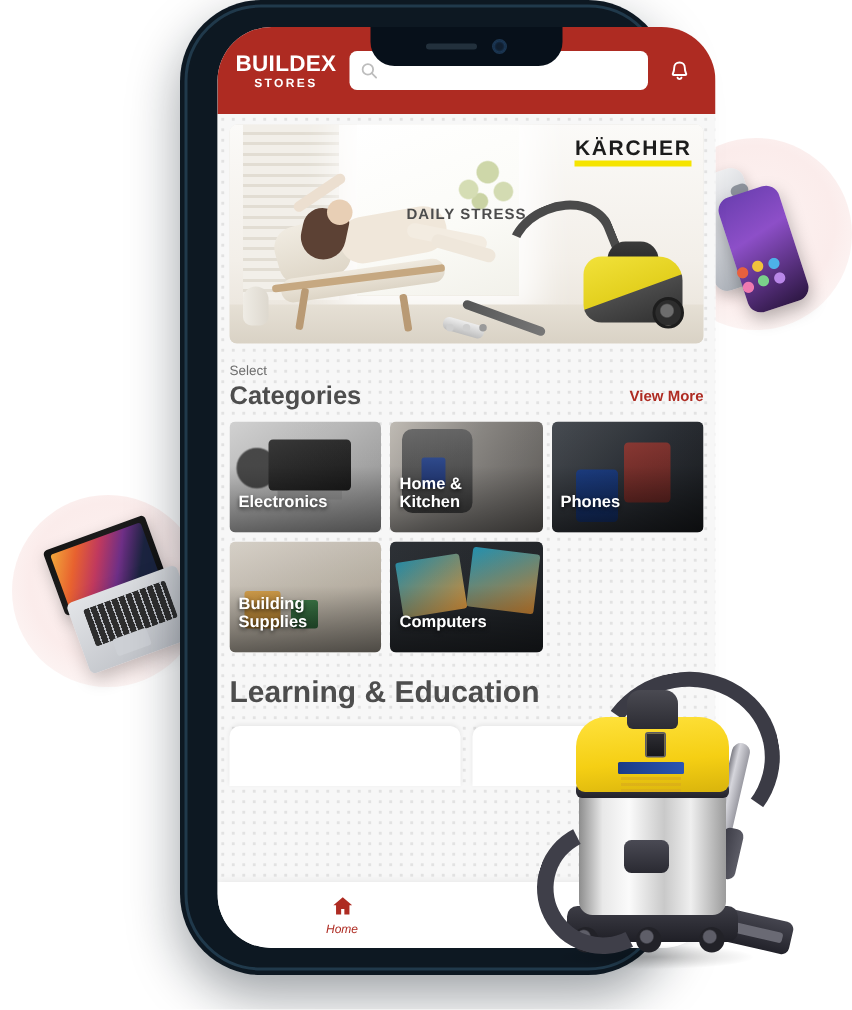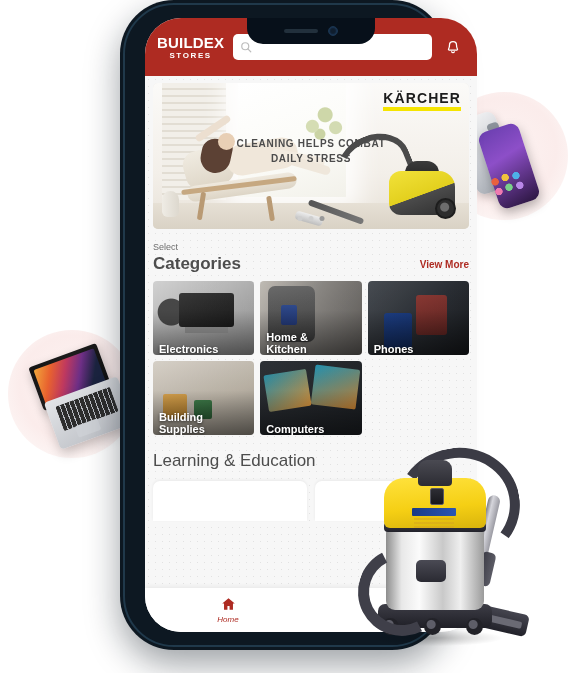"CLEANING HELPS COMBAT" div { html: <div>CLEANING HELPS COMBAT</div> -> none }
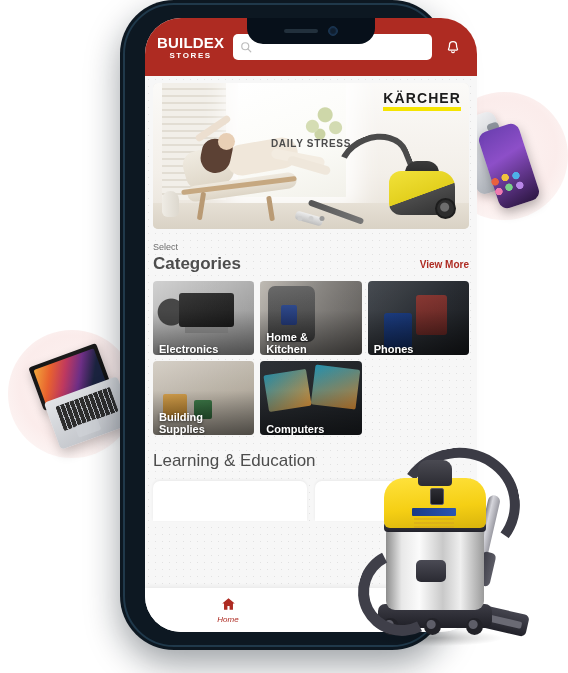"Home &" .cat-label { padding: 0 0 0 6px -> 0 0 14px 6px }
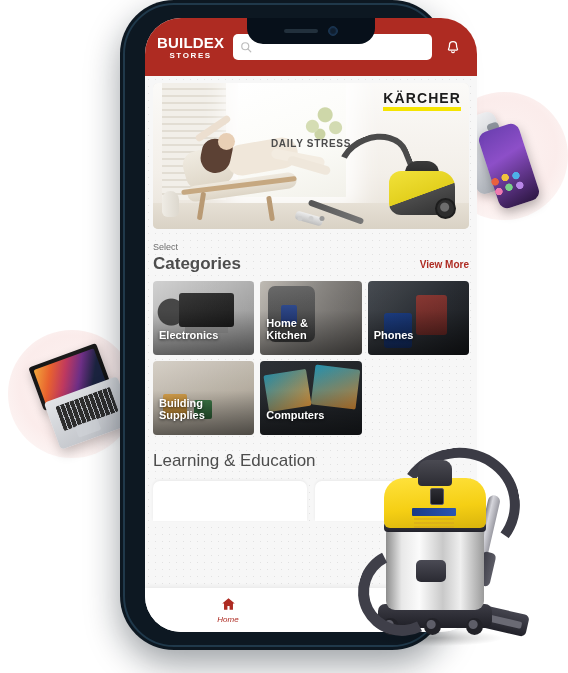"Learning & Education" #learning-title { font-size: 17px -> 20px; font-weight: normal -> bold }
